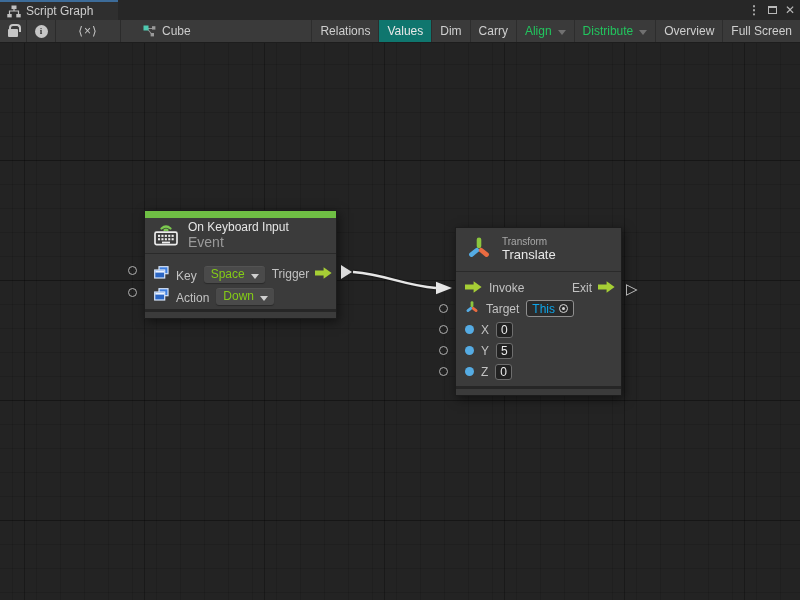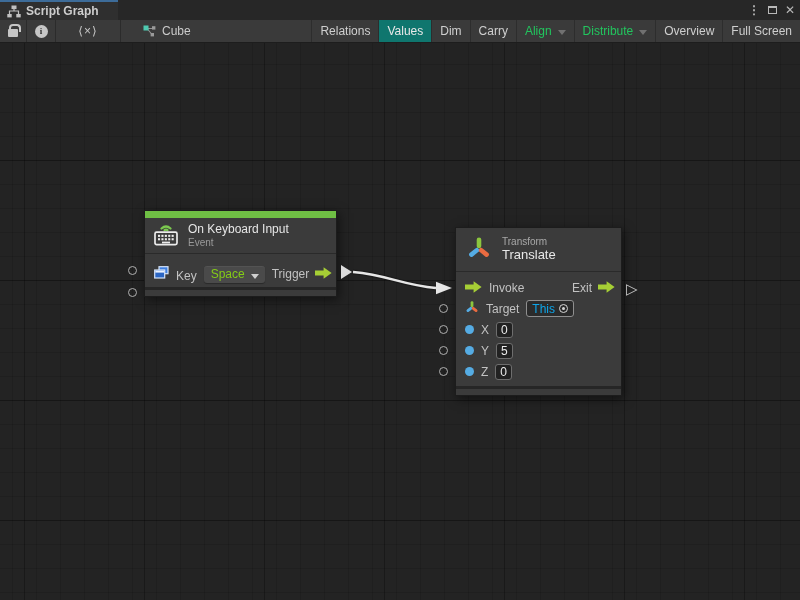"Script Graph" .tab { font-weight: bold -> none }
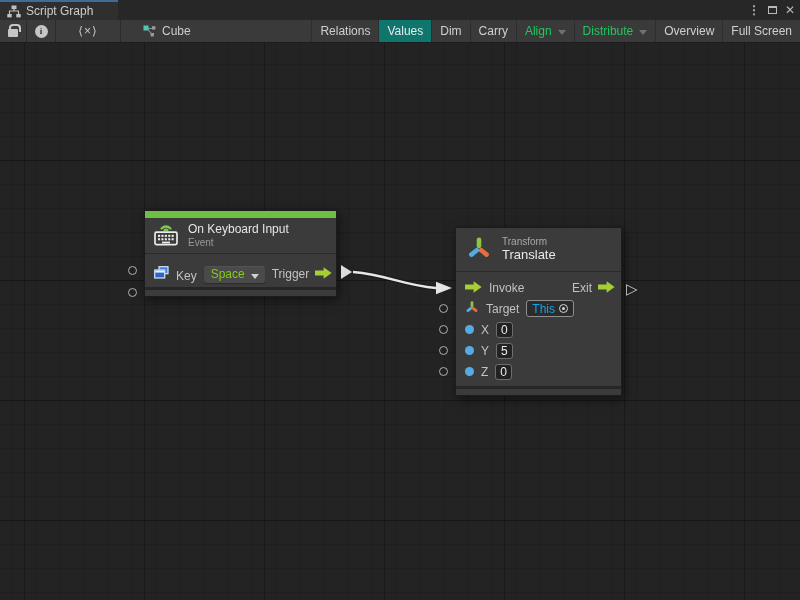"Event" .hdr-sub { font-size: 10px -> 14px }
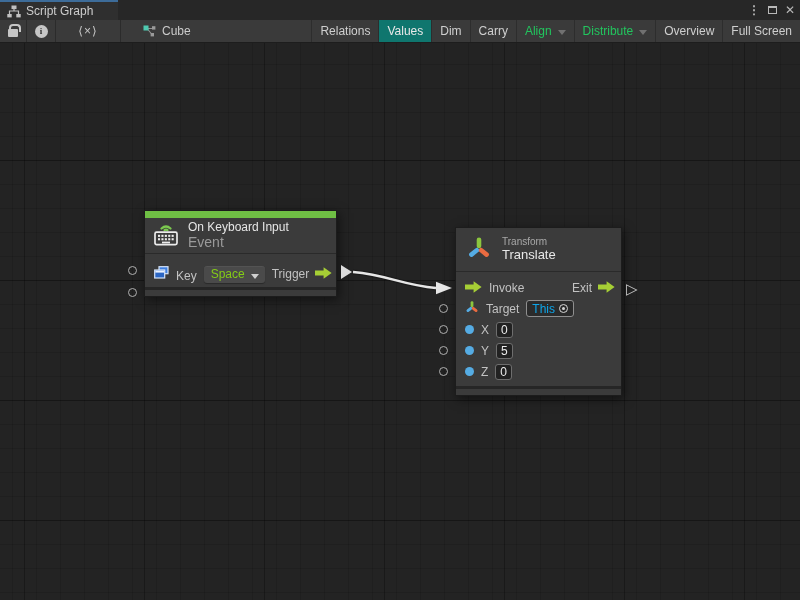"Action" div.prow { html: none -> <div> <span> <svg> <rect></rect> <rect></rect> <rect></rect> </svg> </span> <span>Action</span> <span><span>Down</span></span> </div> }
